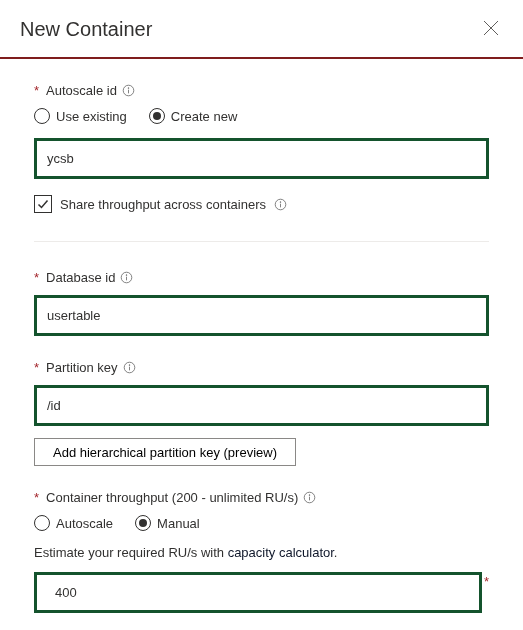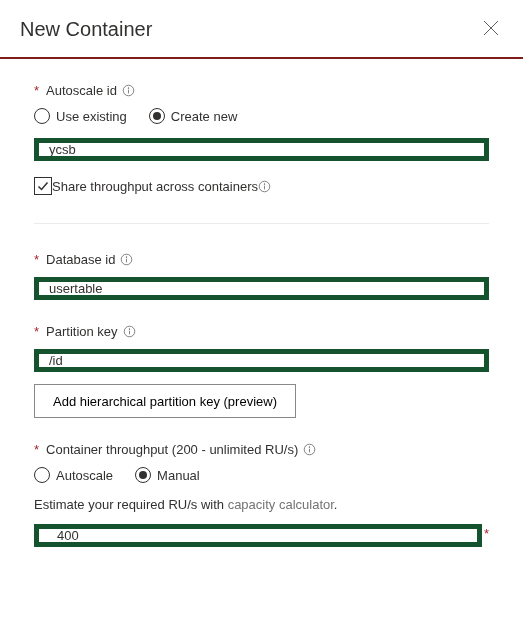"ycsb" .text-input { border: 5px solid #14532d -> 3px solid #14532d; height: 23px -> 41px }
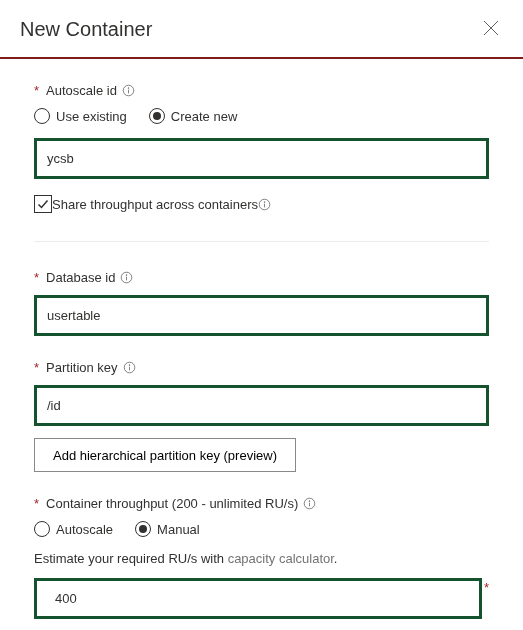"Share throughput across containers" .checkbox-row { gap: none -> 8px }
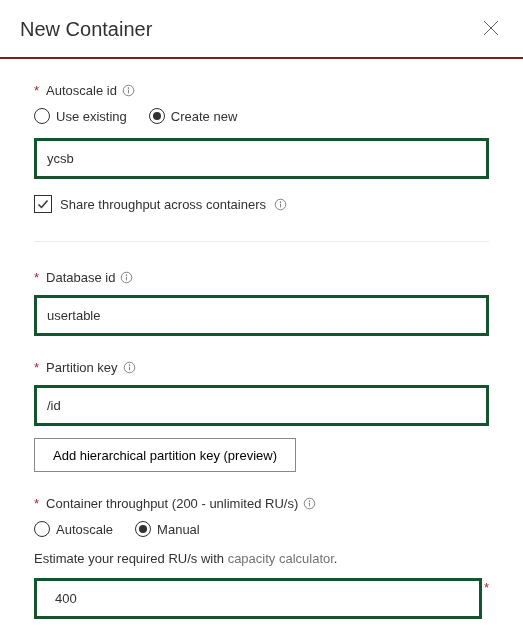"Add hierarchical partition key (preview)" .btn-secondary { height: 34px -> 28px }
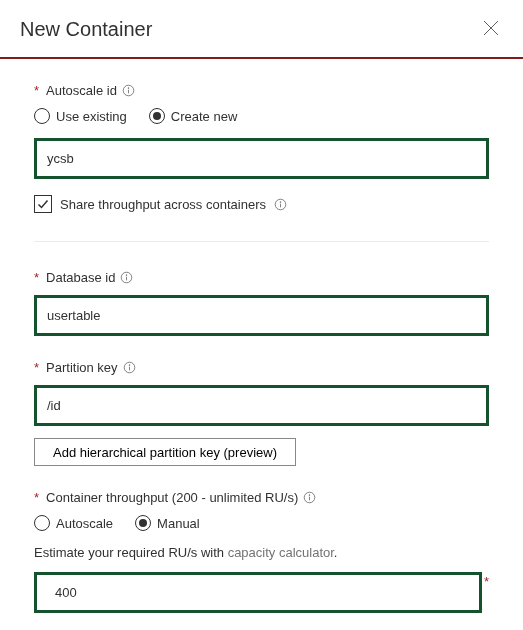"capacity calculator" .link { color: #737373 -> #0f172a }
